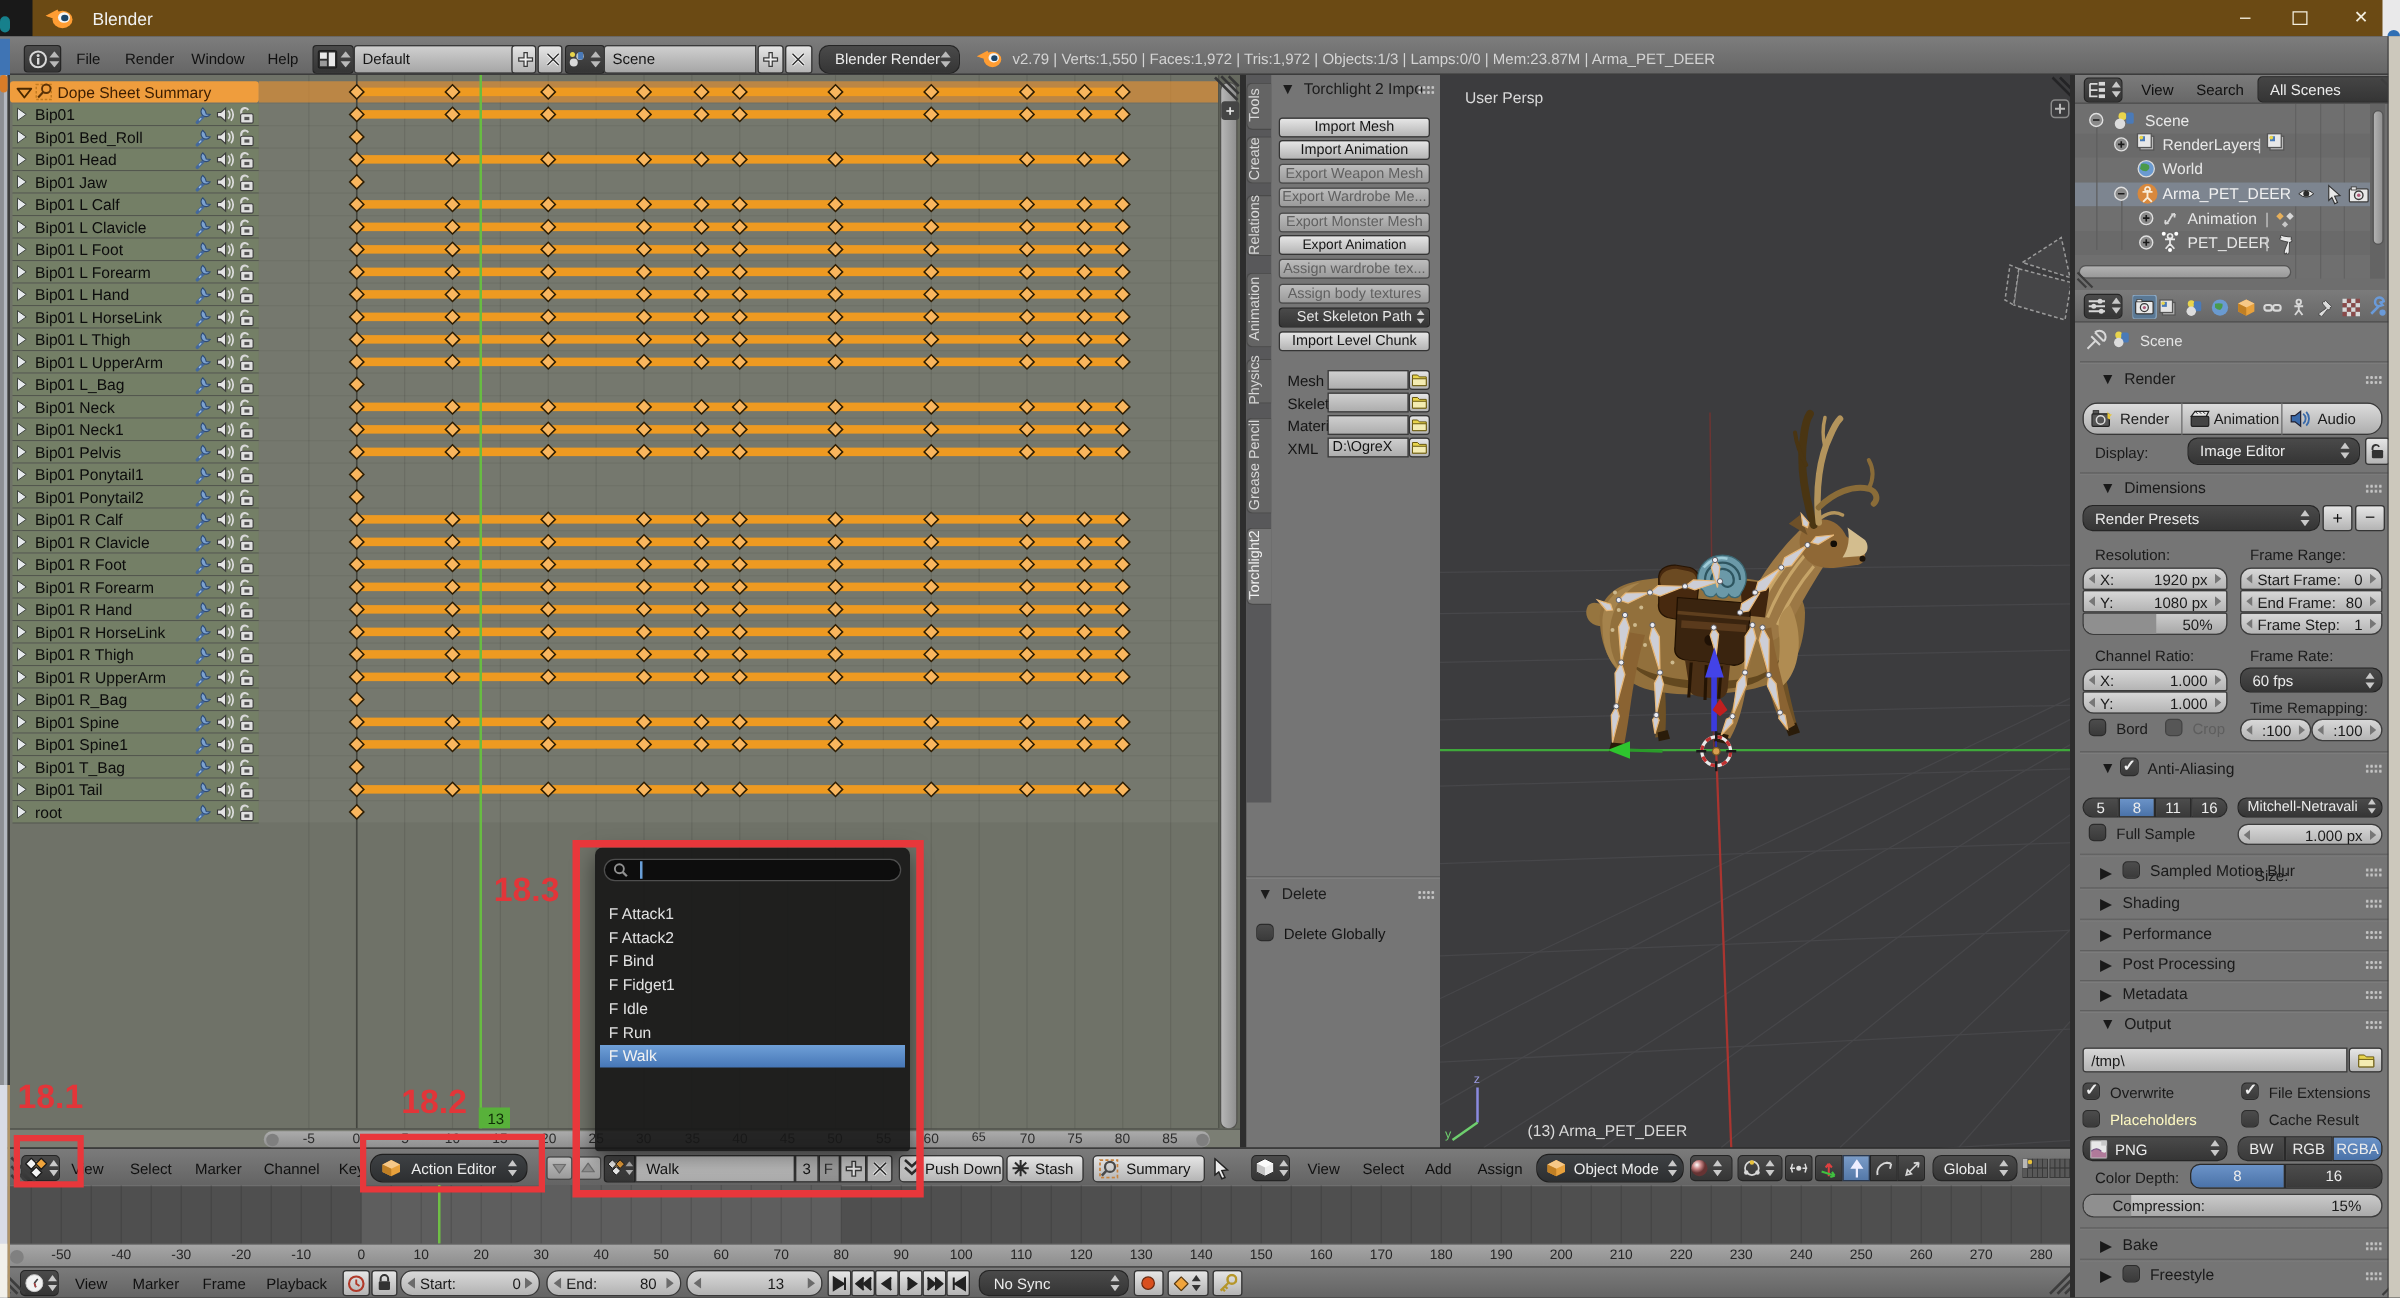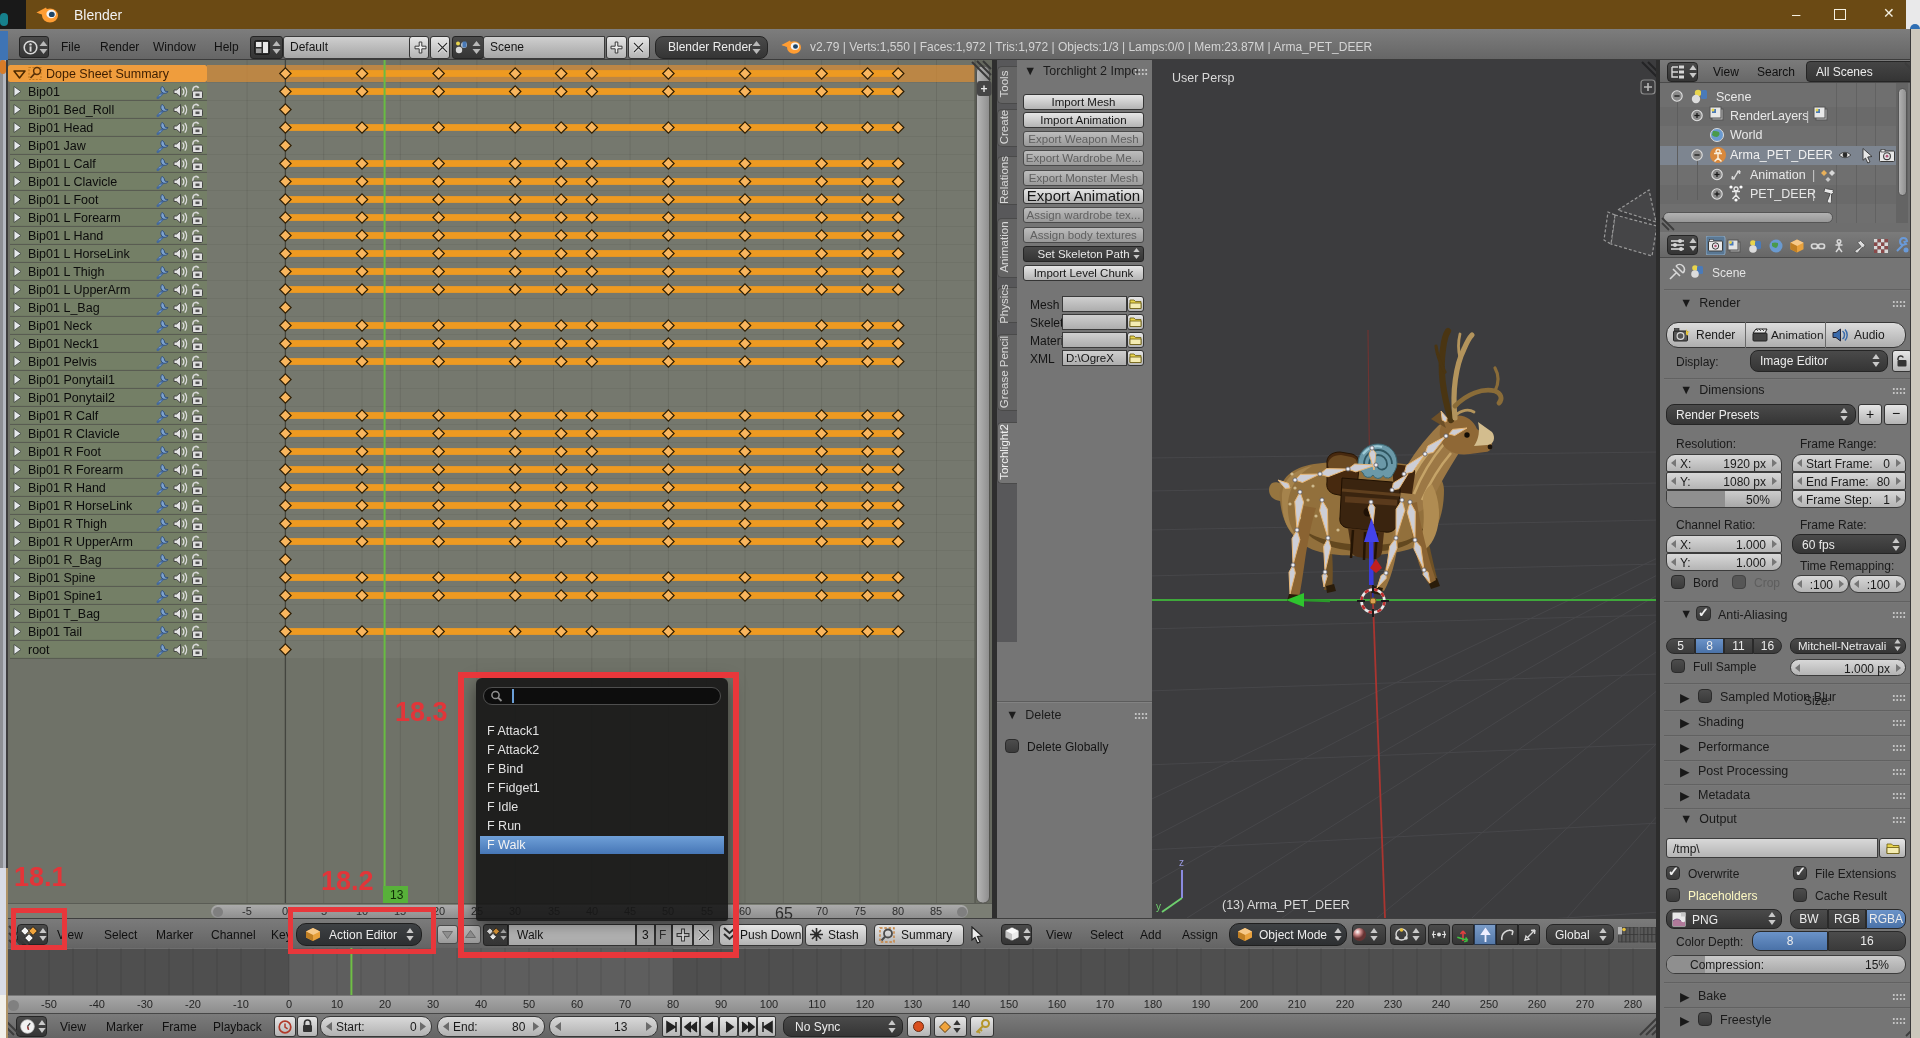"Export Animation" div.btnL { font-size: 15px -> 11px }
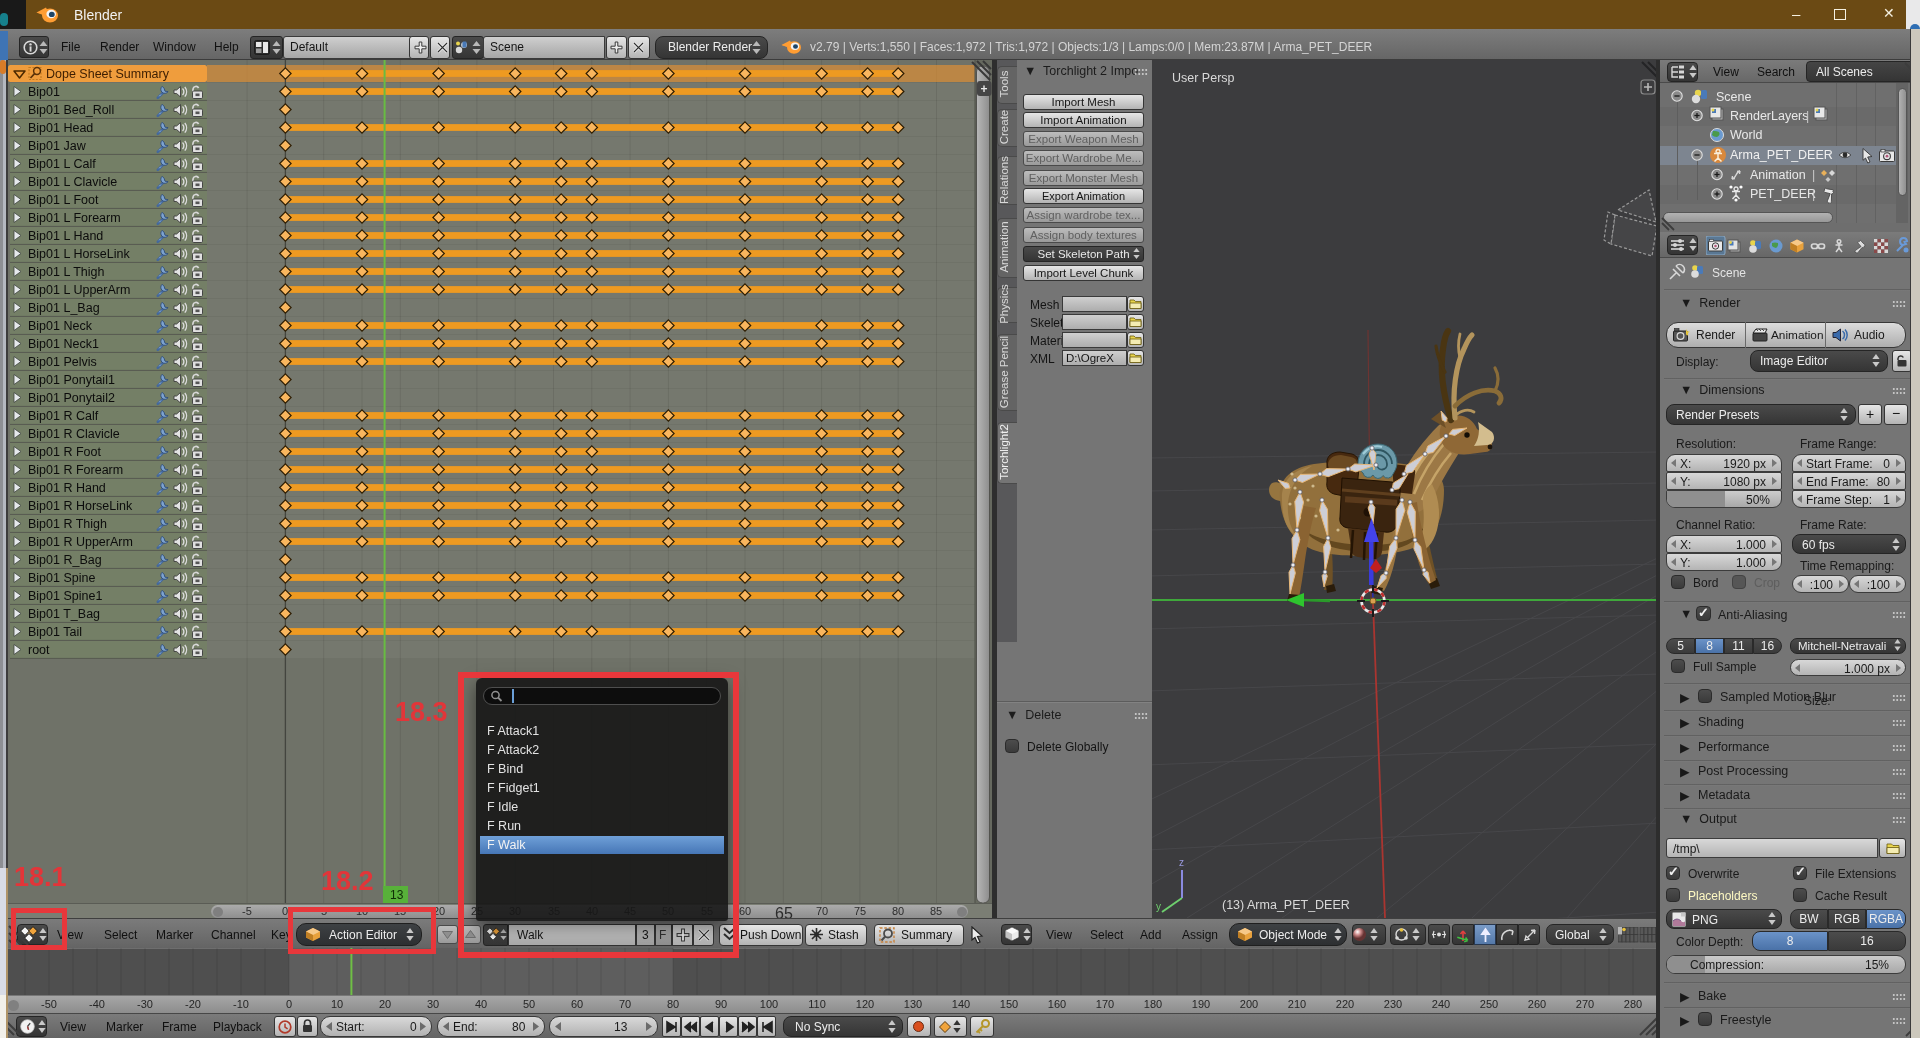"65" div.txt { font-size: 16px -> 10px }
